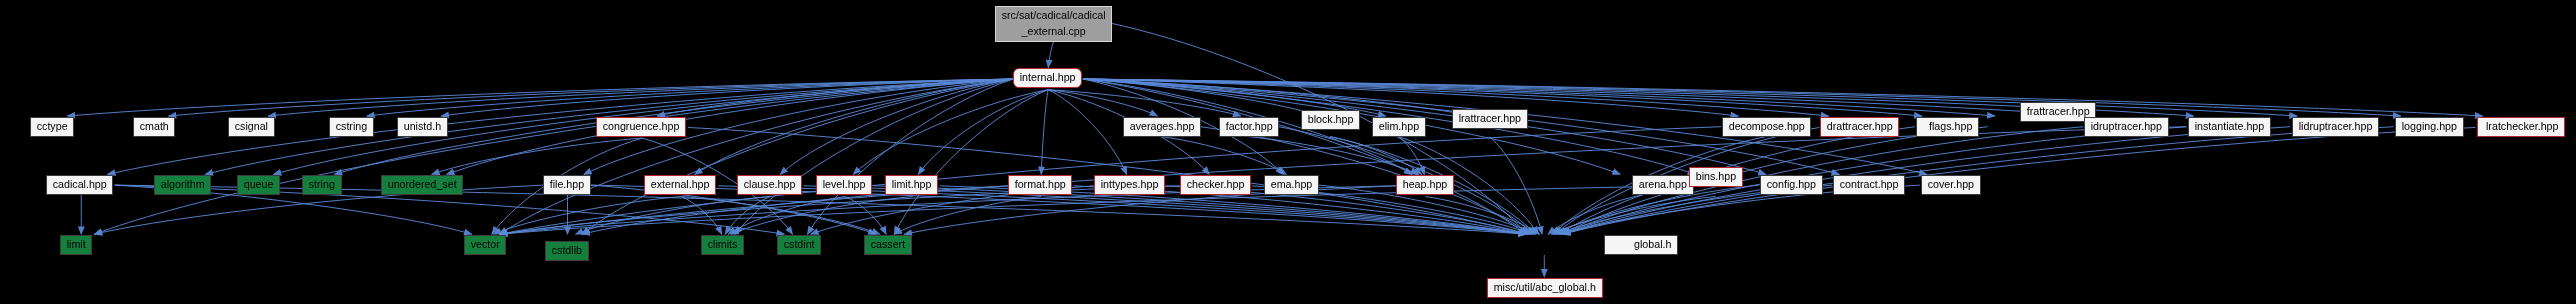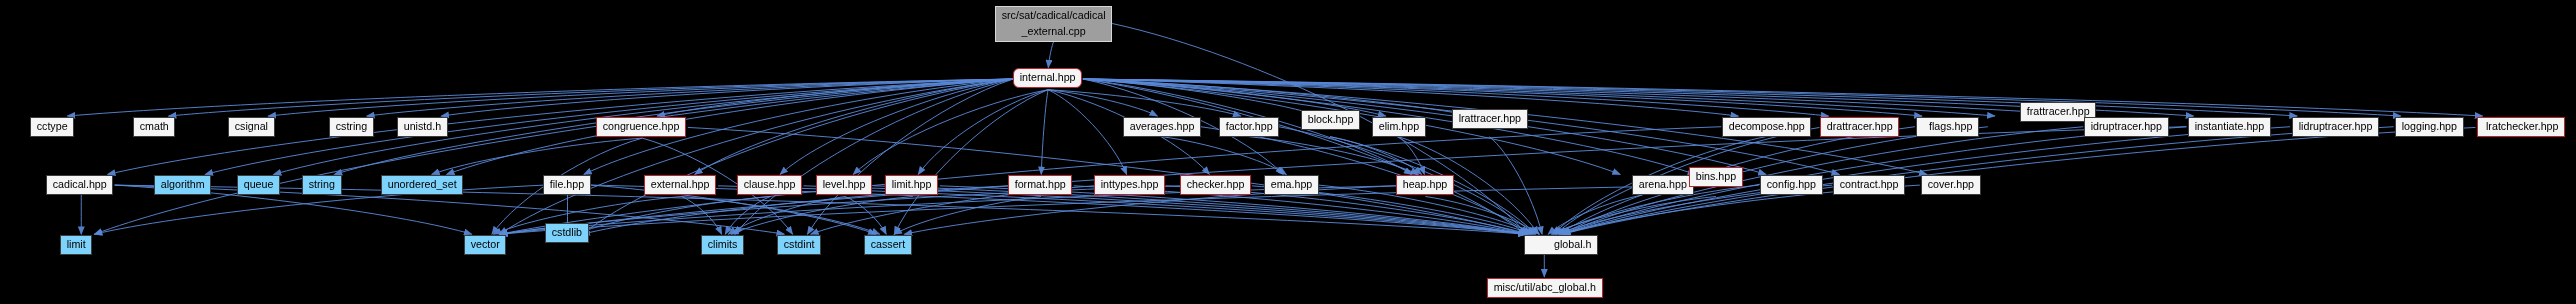"algorithm" .node.gray { background: #7dd3fc -> #15803d }
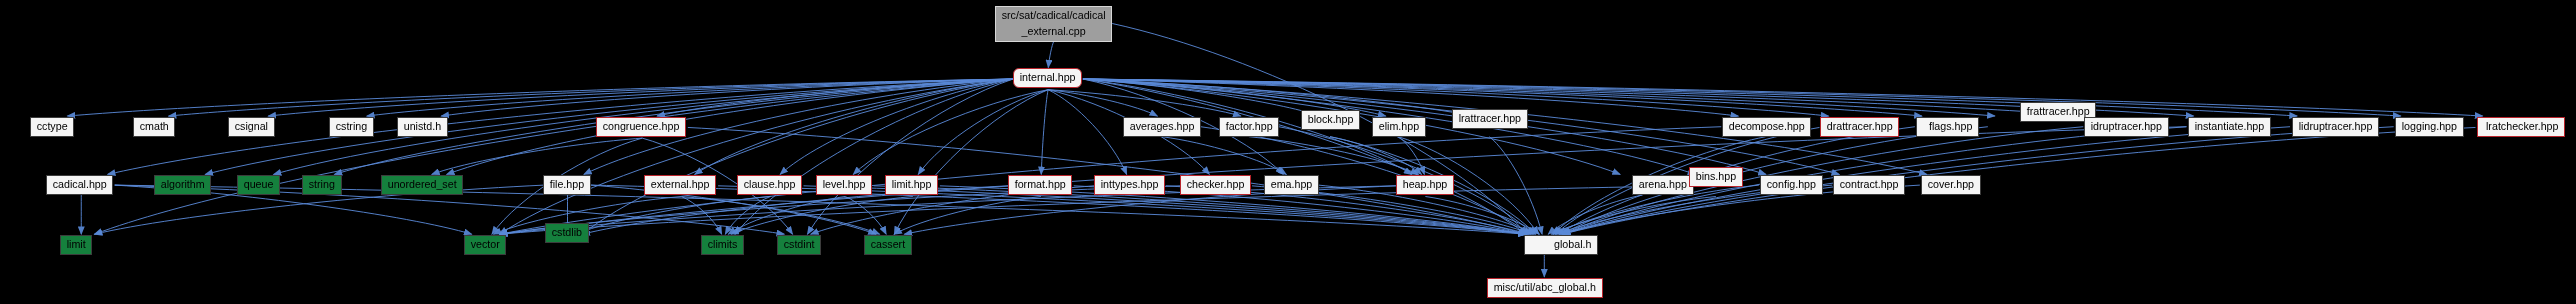"cstdlib" div.node { top: 223px -> 241px }
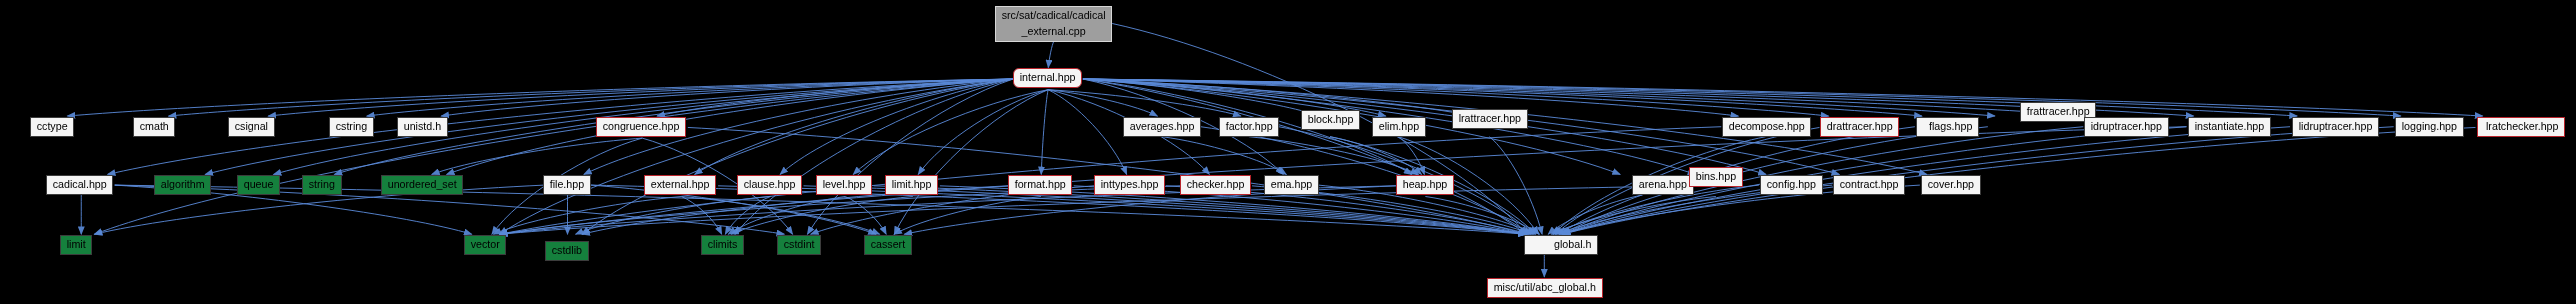"global.h" div.node { left: 1524px -> 1604px }
